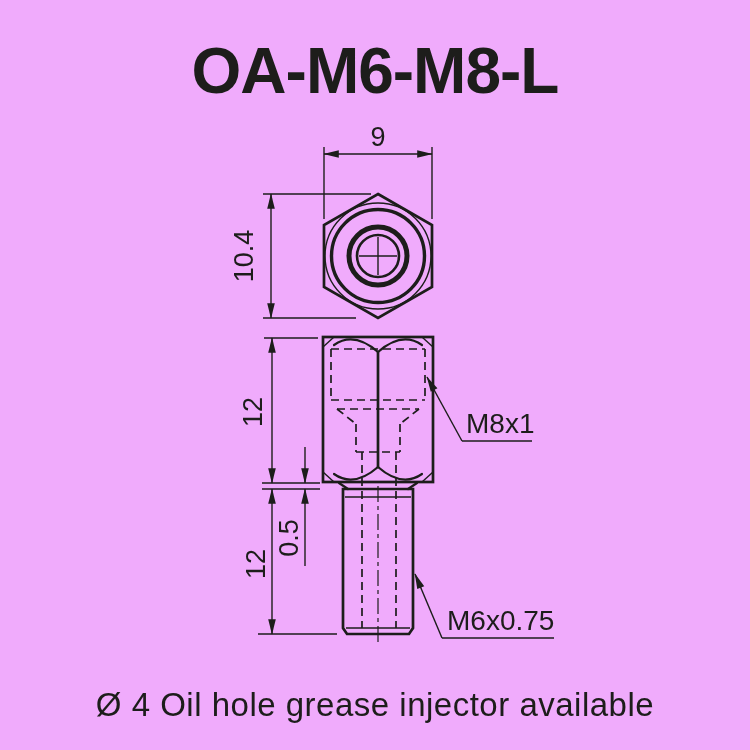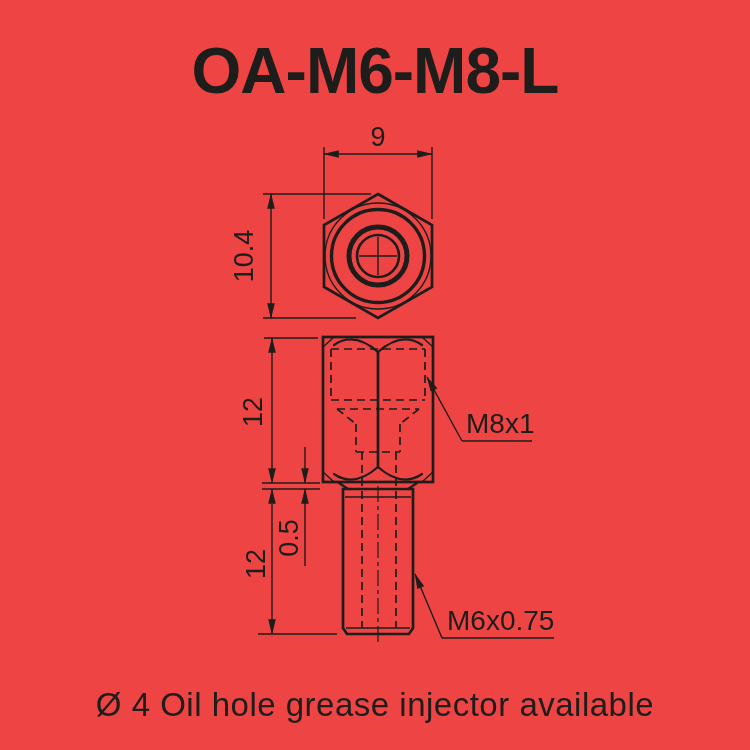"OA-M6-M8-L" .stage { background: #ef4444 -> #f0abfc }
